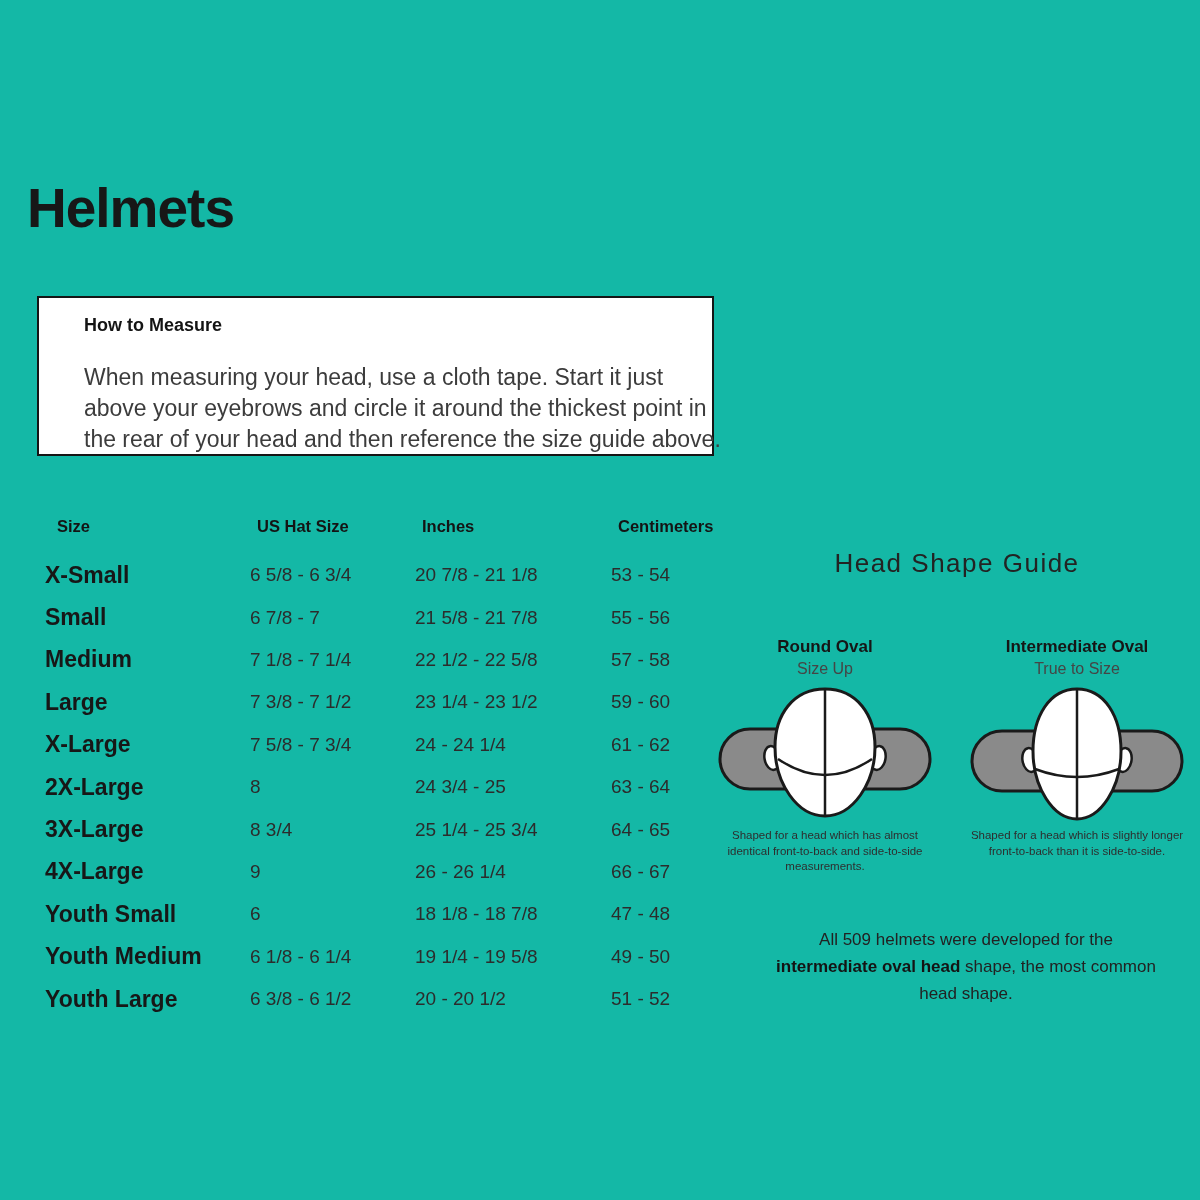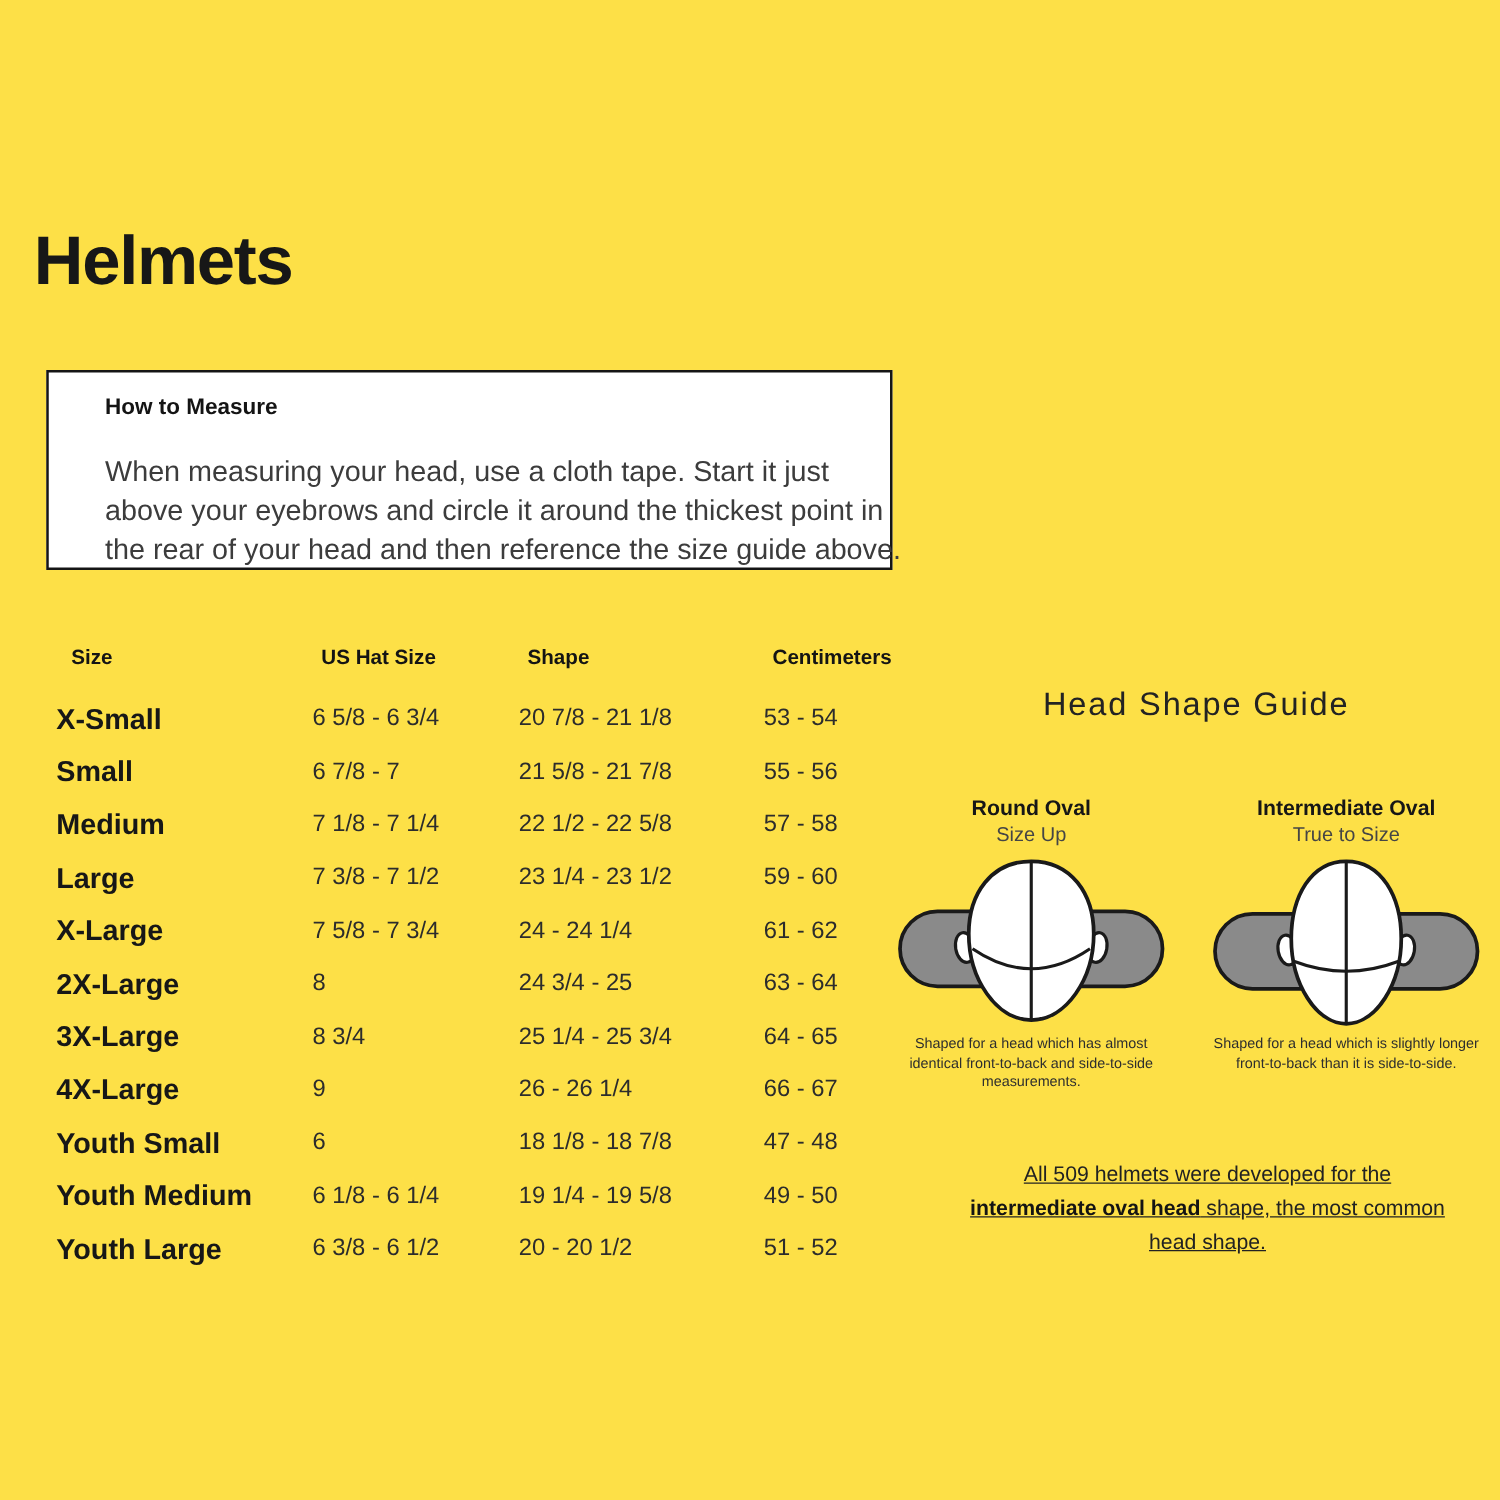"Helmets" #page { background: #fde047 -> #14b8a6 }
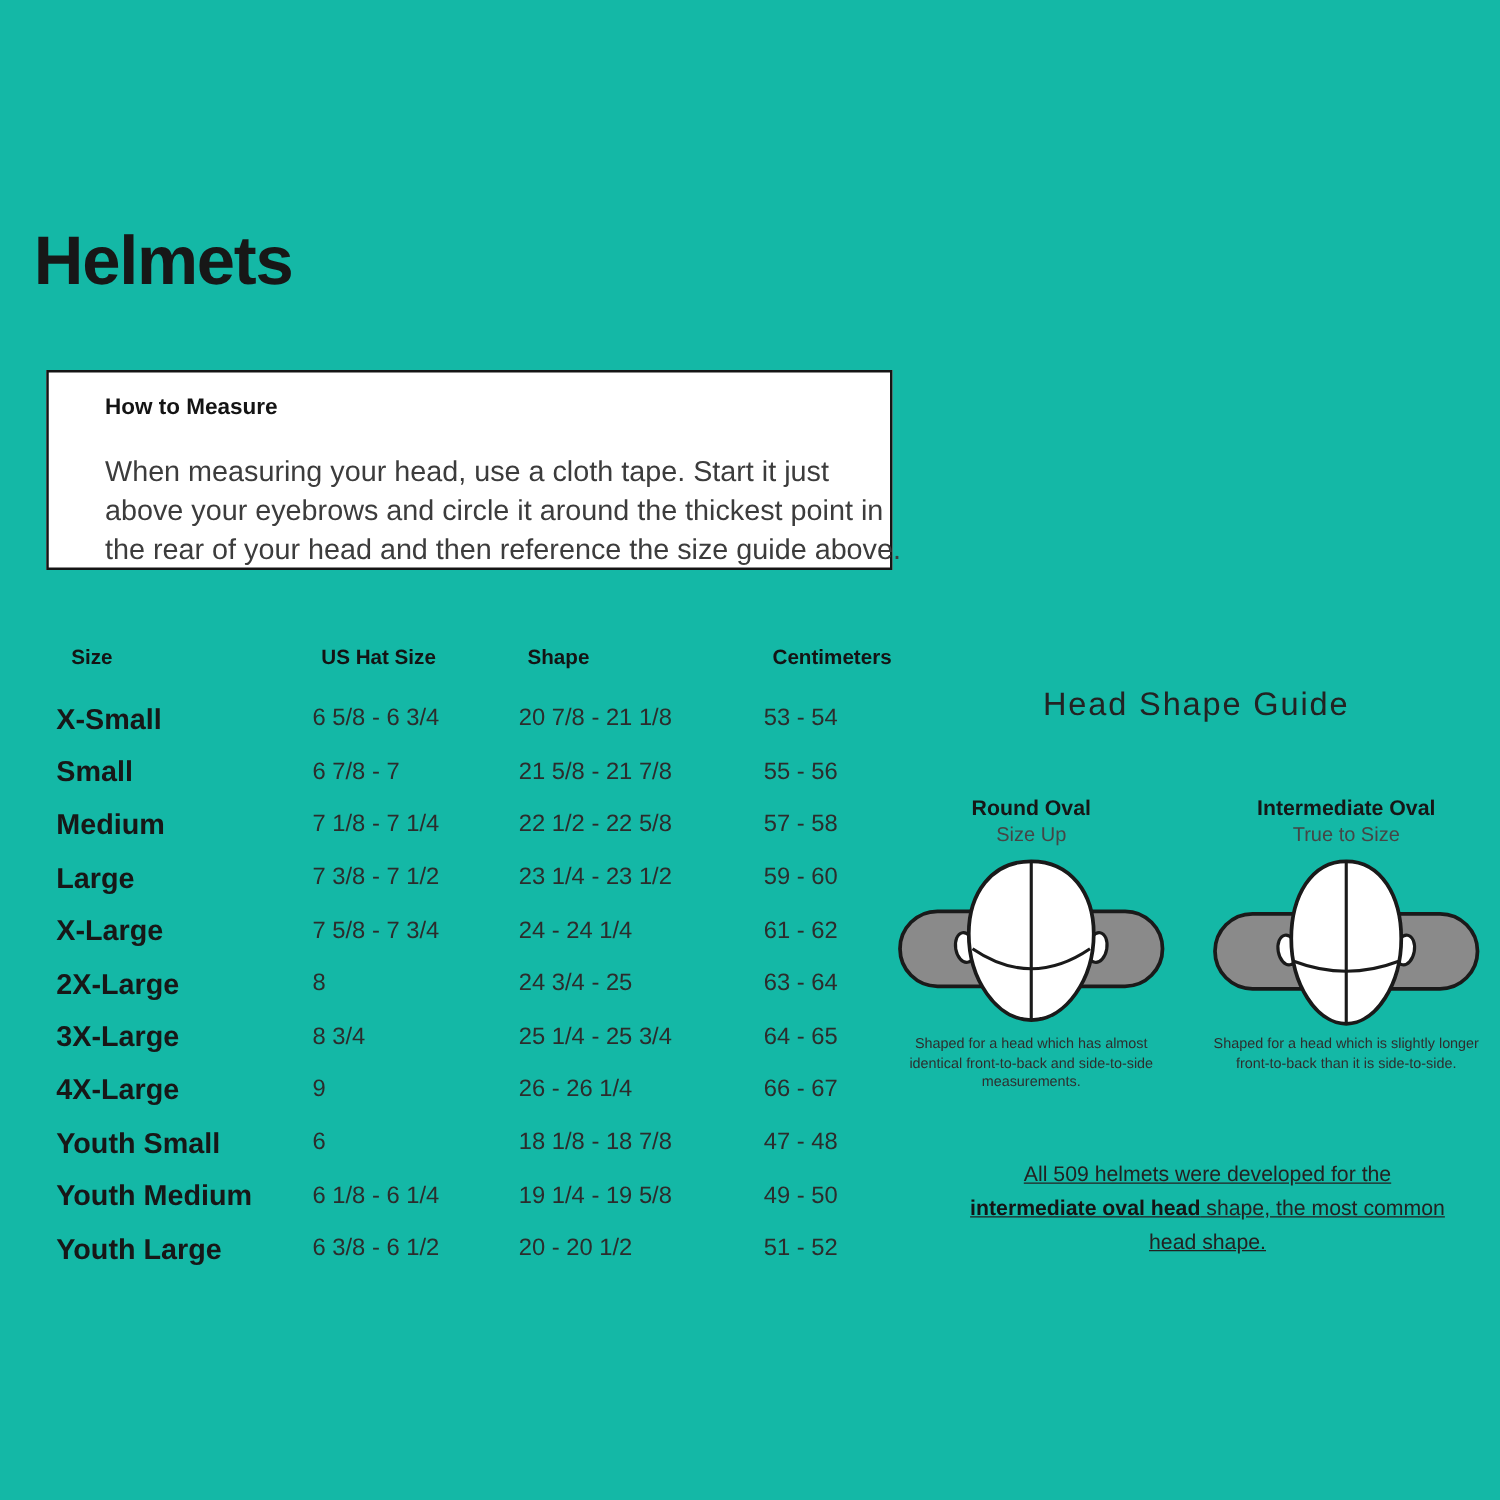"Shape" div.tcell { text: Shape -> Inches }
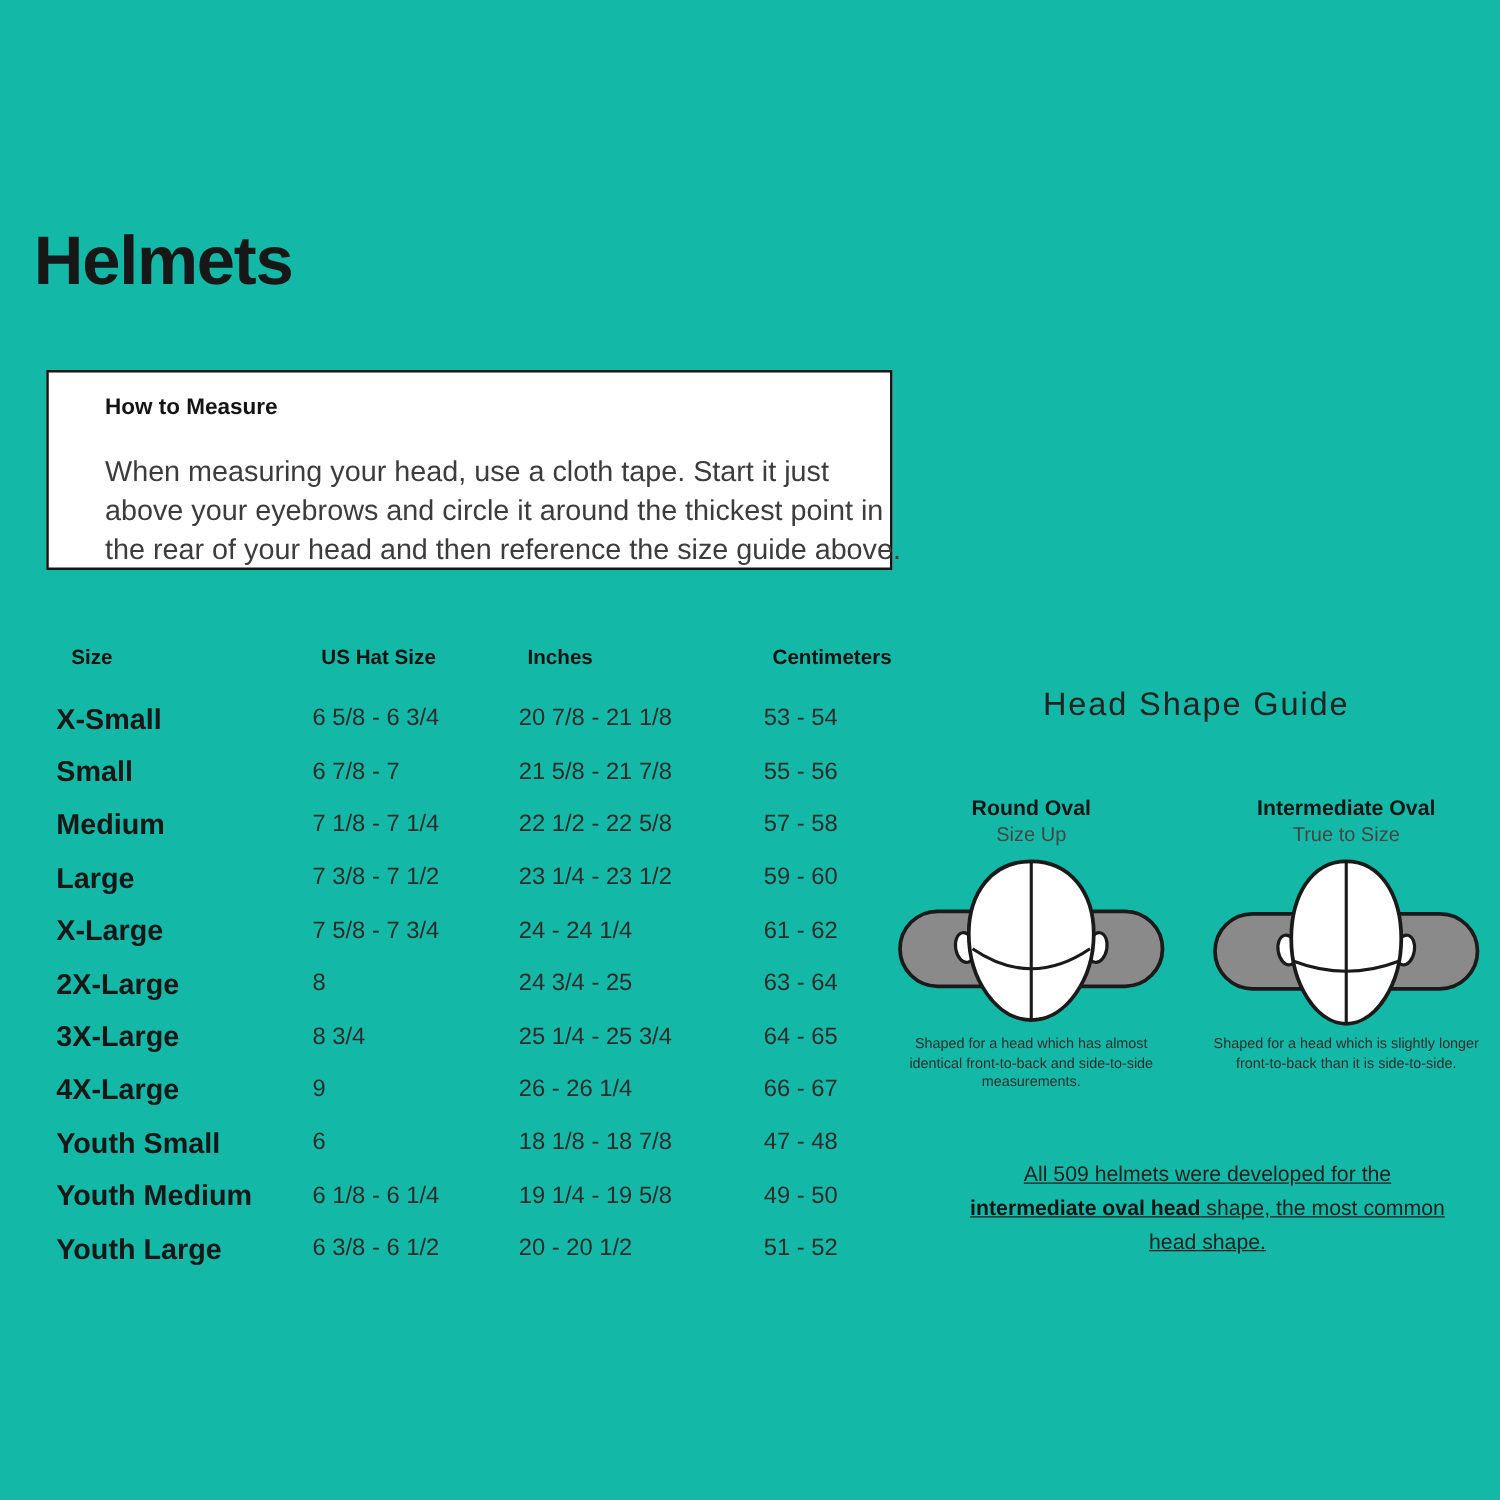"All 509 helmets were developed" .hsg-note { text-decoration: underline -> none }
